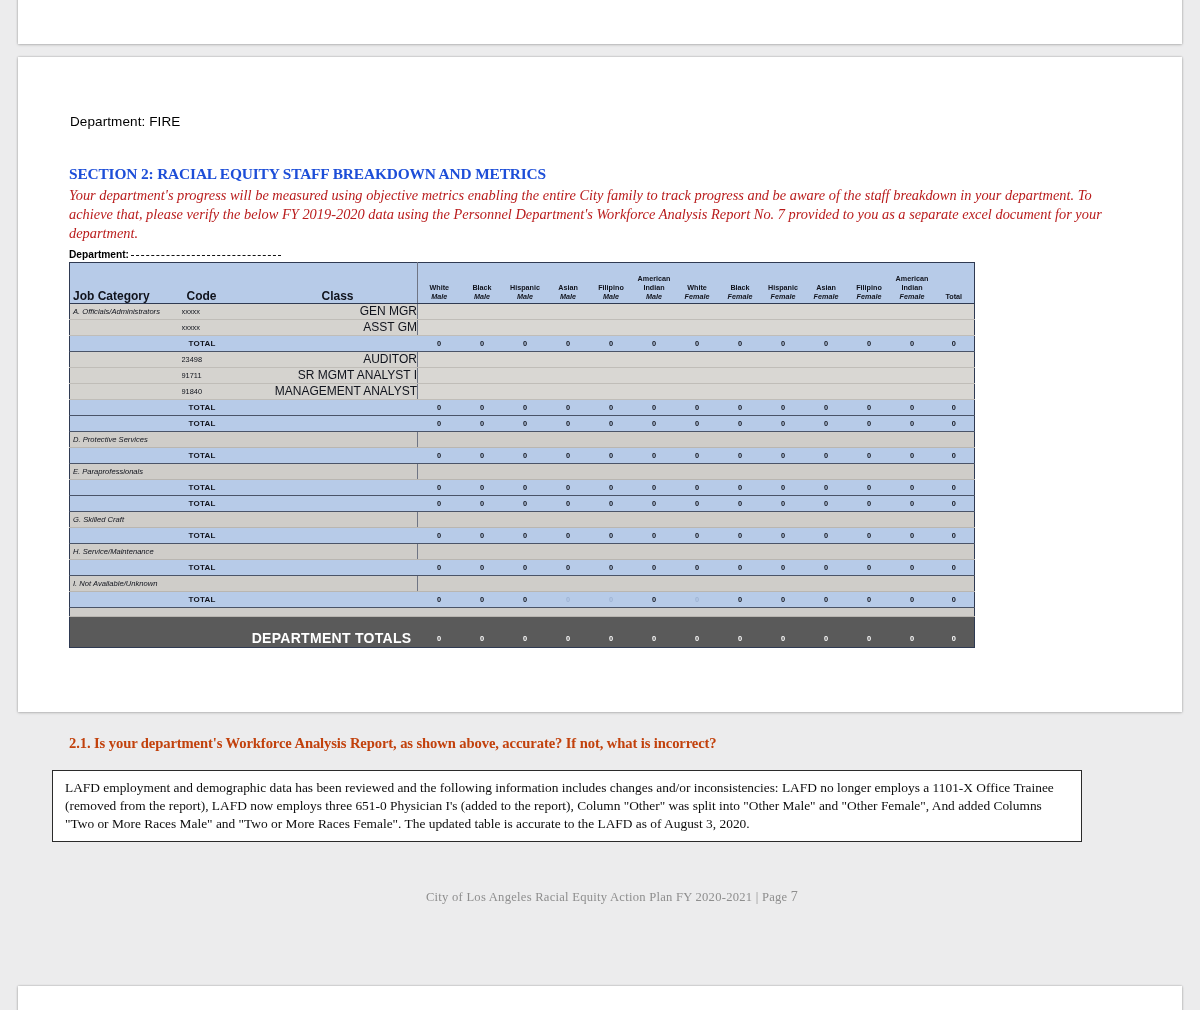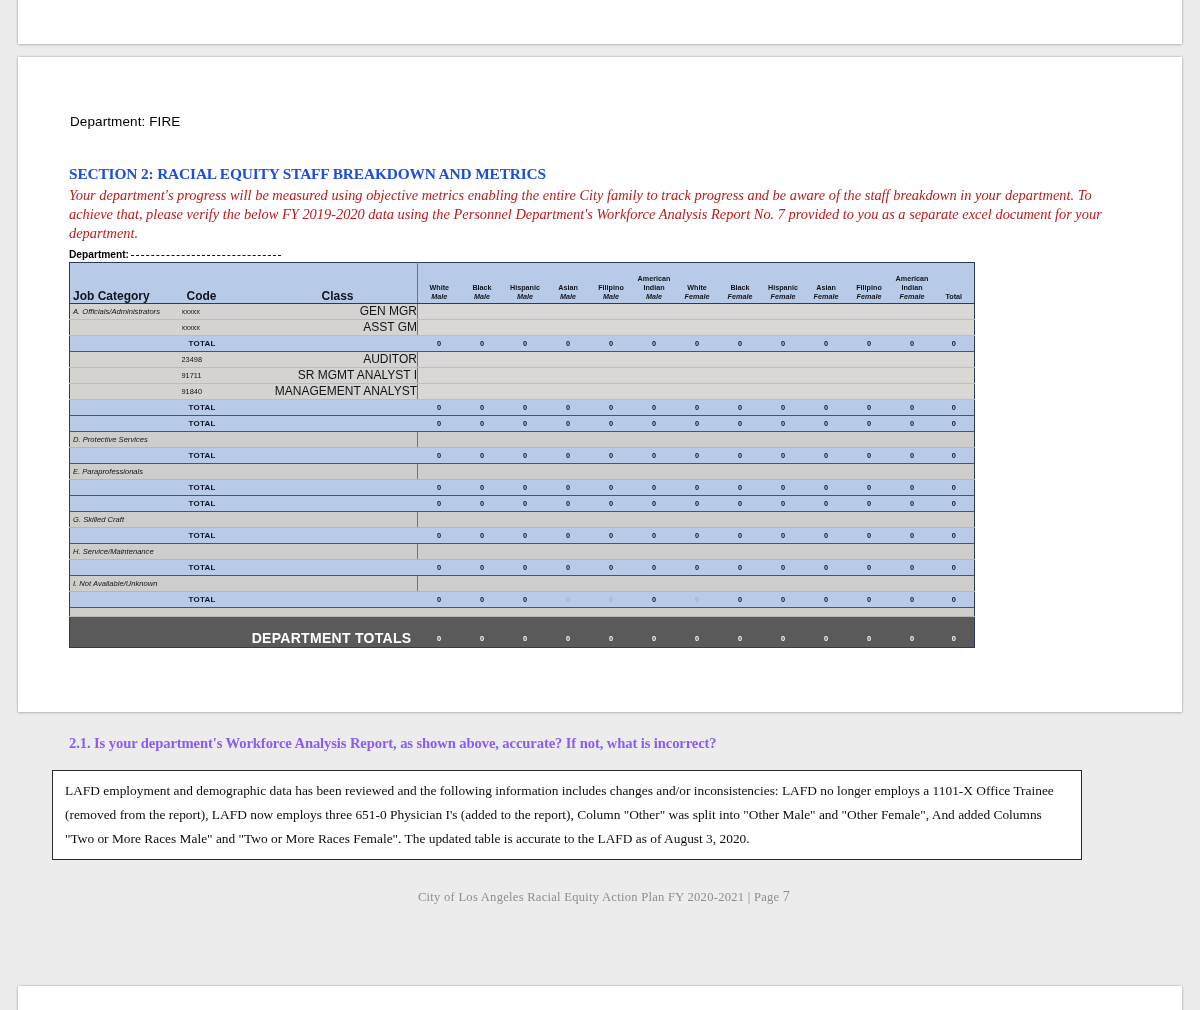"2.1. Is your department's Workforce" .q-title { color: #8b5cf6 -> #c2410c }
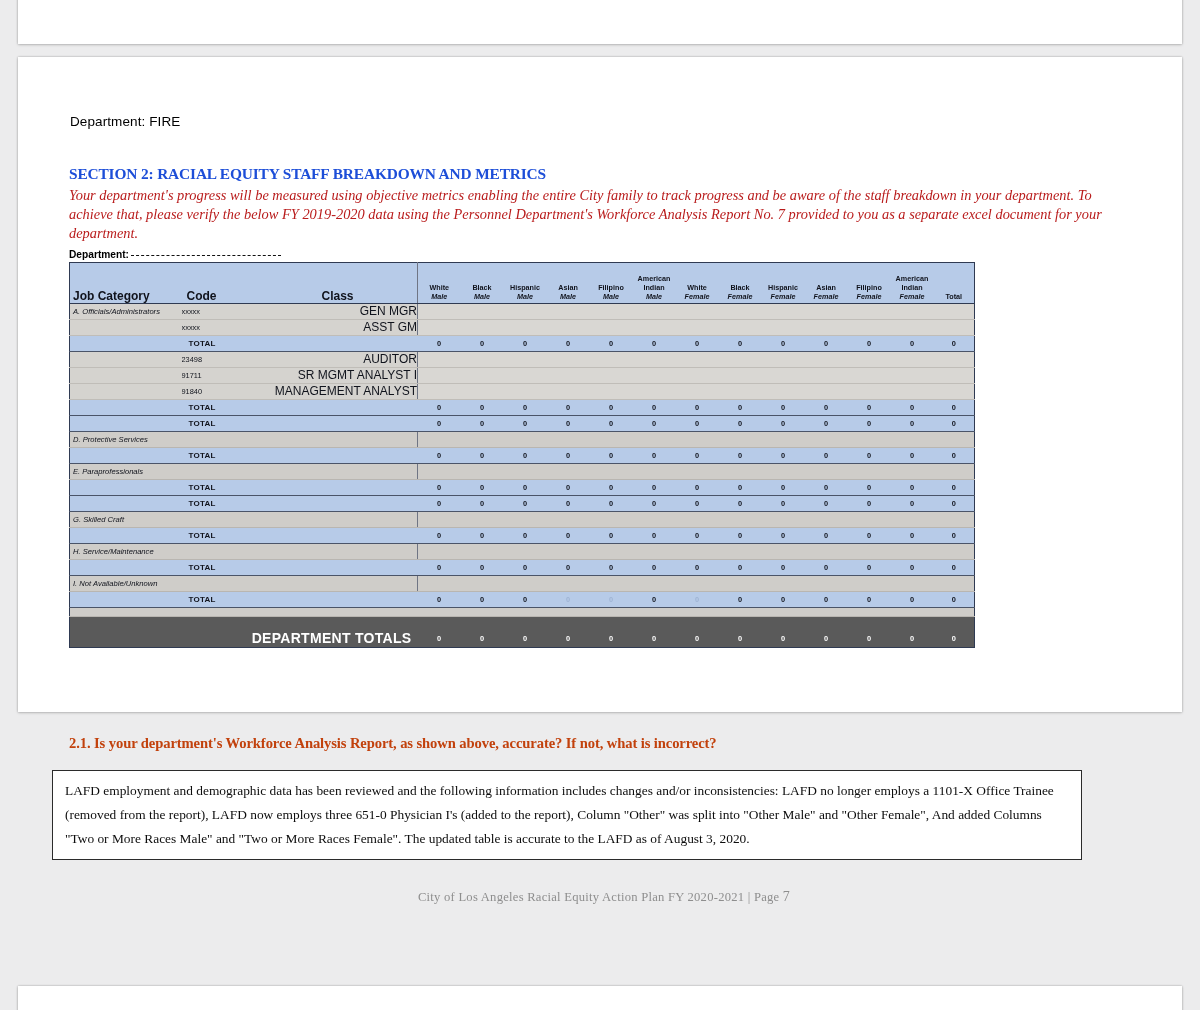"LAFD employment and demographic data" .answer-text { line-height: 24px -> 18px }
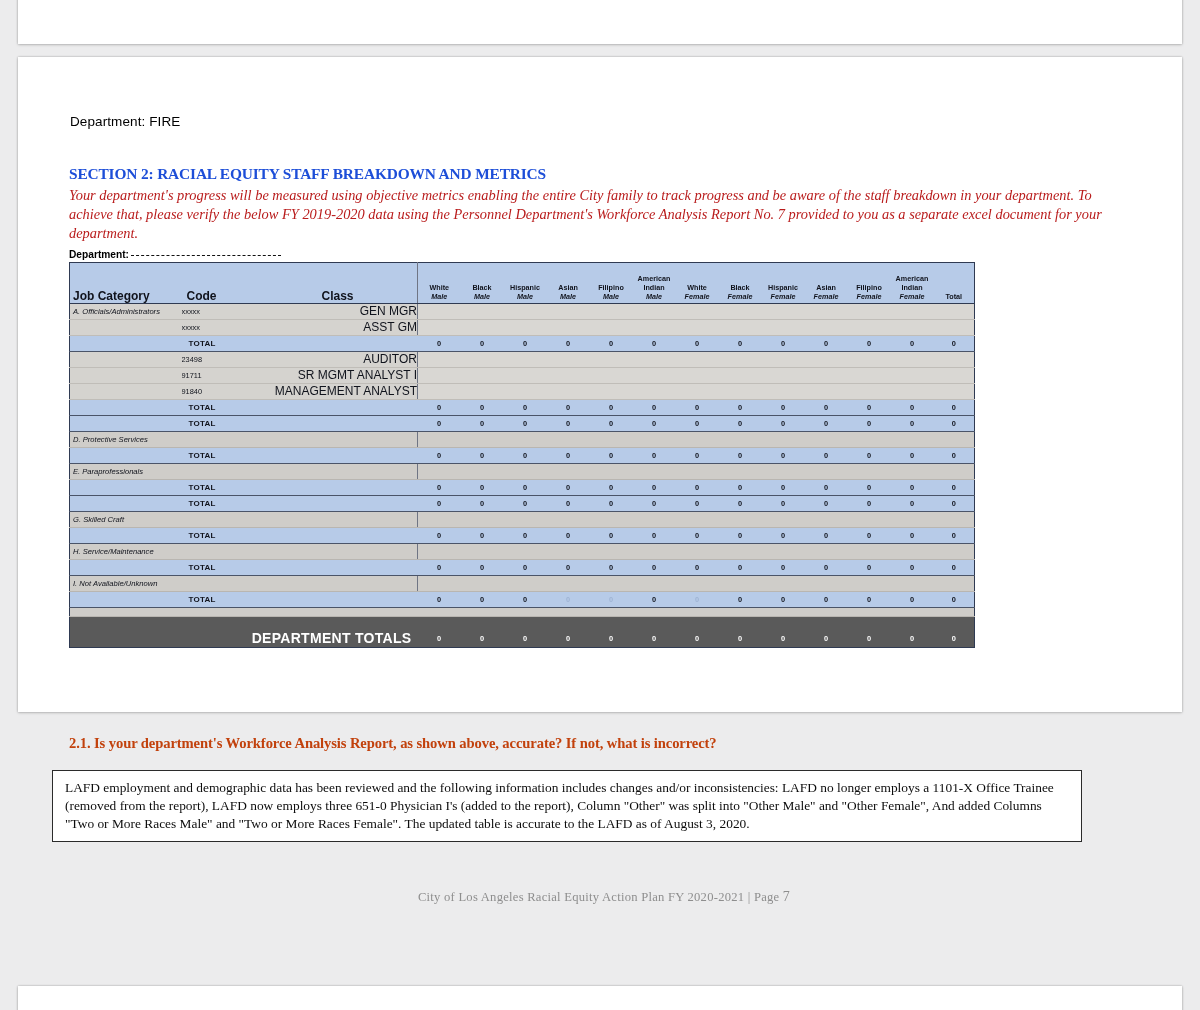"City of Los Angeles Racial" .footer { left: 4px -> 12px }
